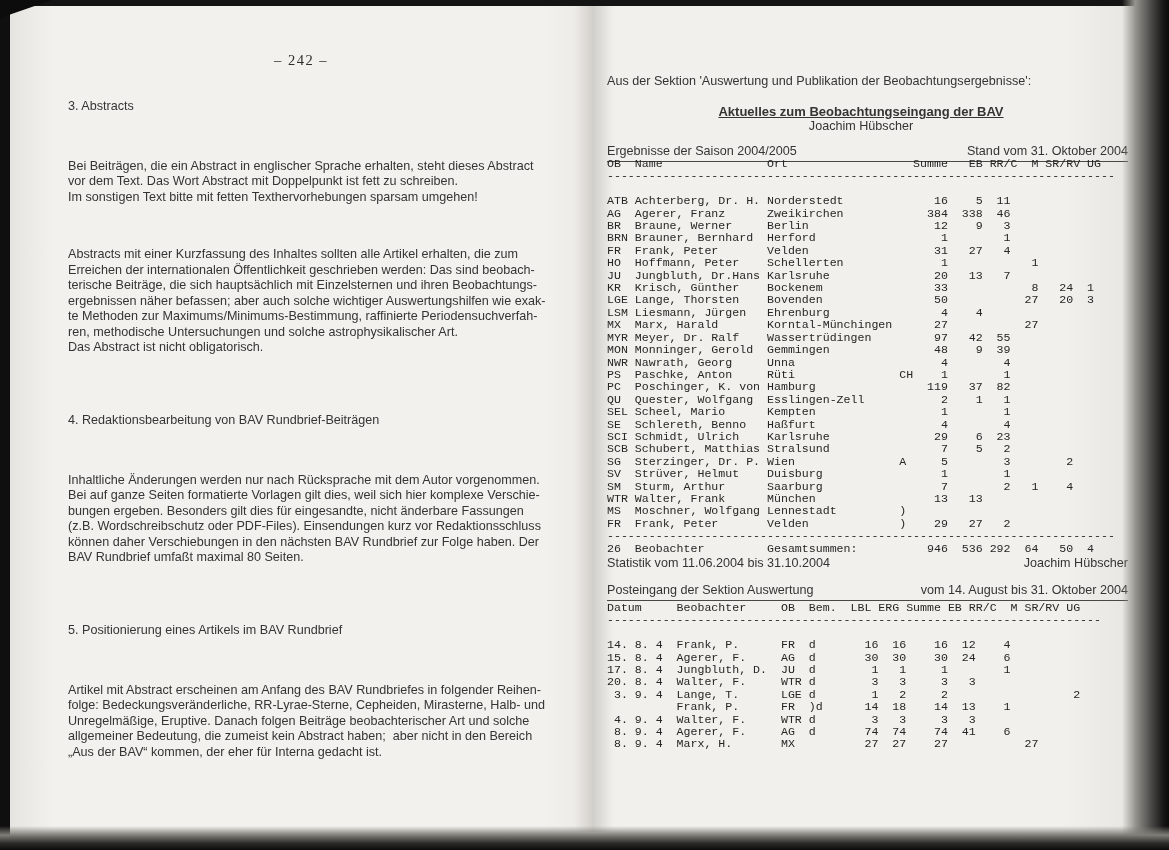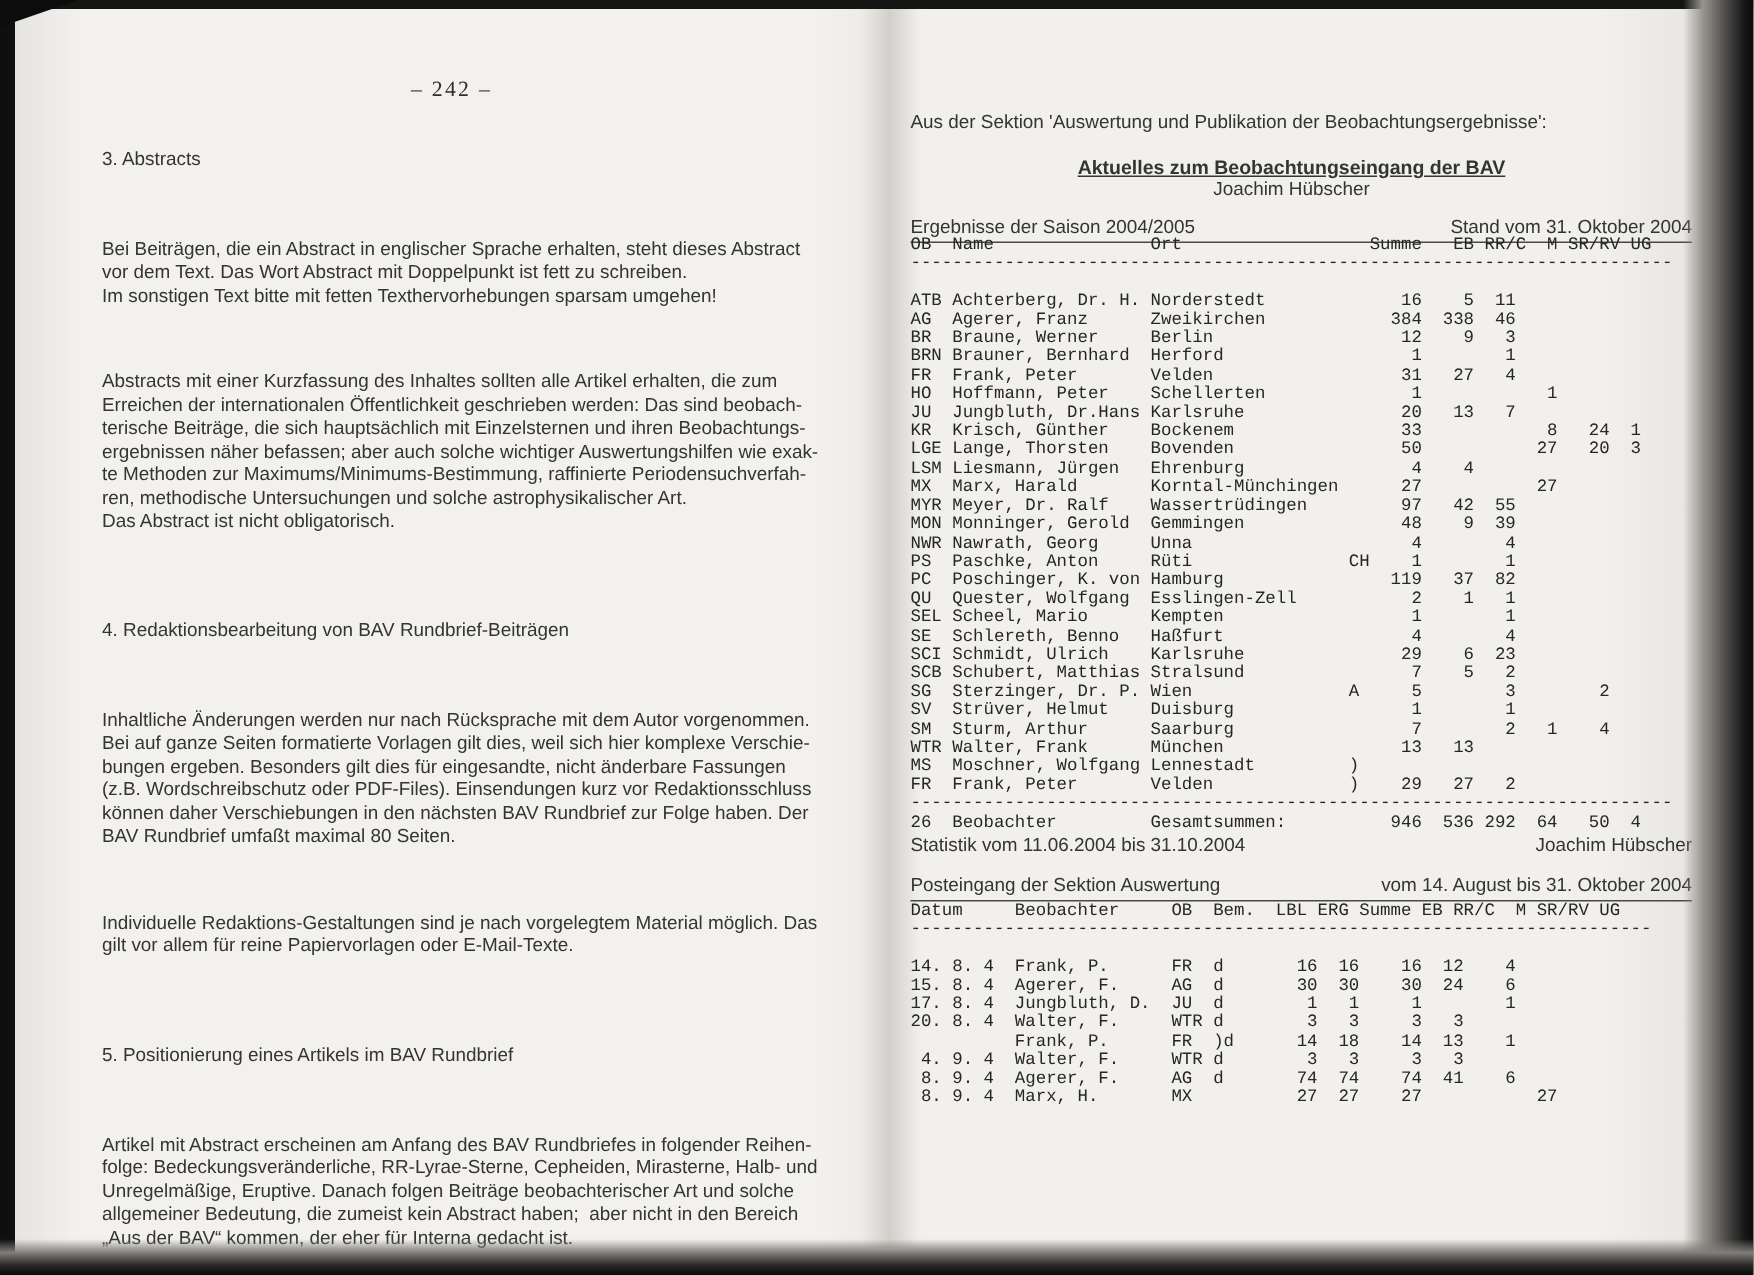"Individuelle Redaktions-Gestaltungen" div.para { html: <div>Individuelle Redaktions-Gestaltungen sind je nach vorgelegtem Material möglich. Das gilt vor allem für reine Papiervorlagen oder E-Mail-Texte.</div> -> none }
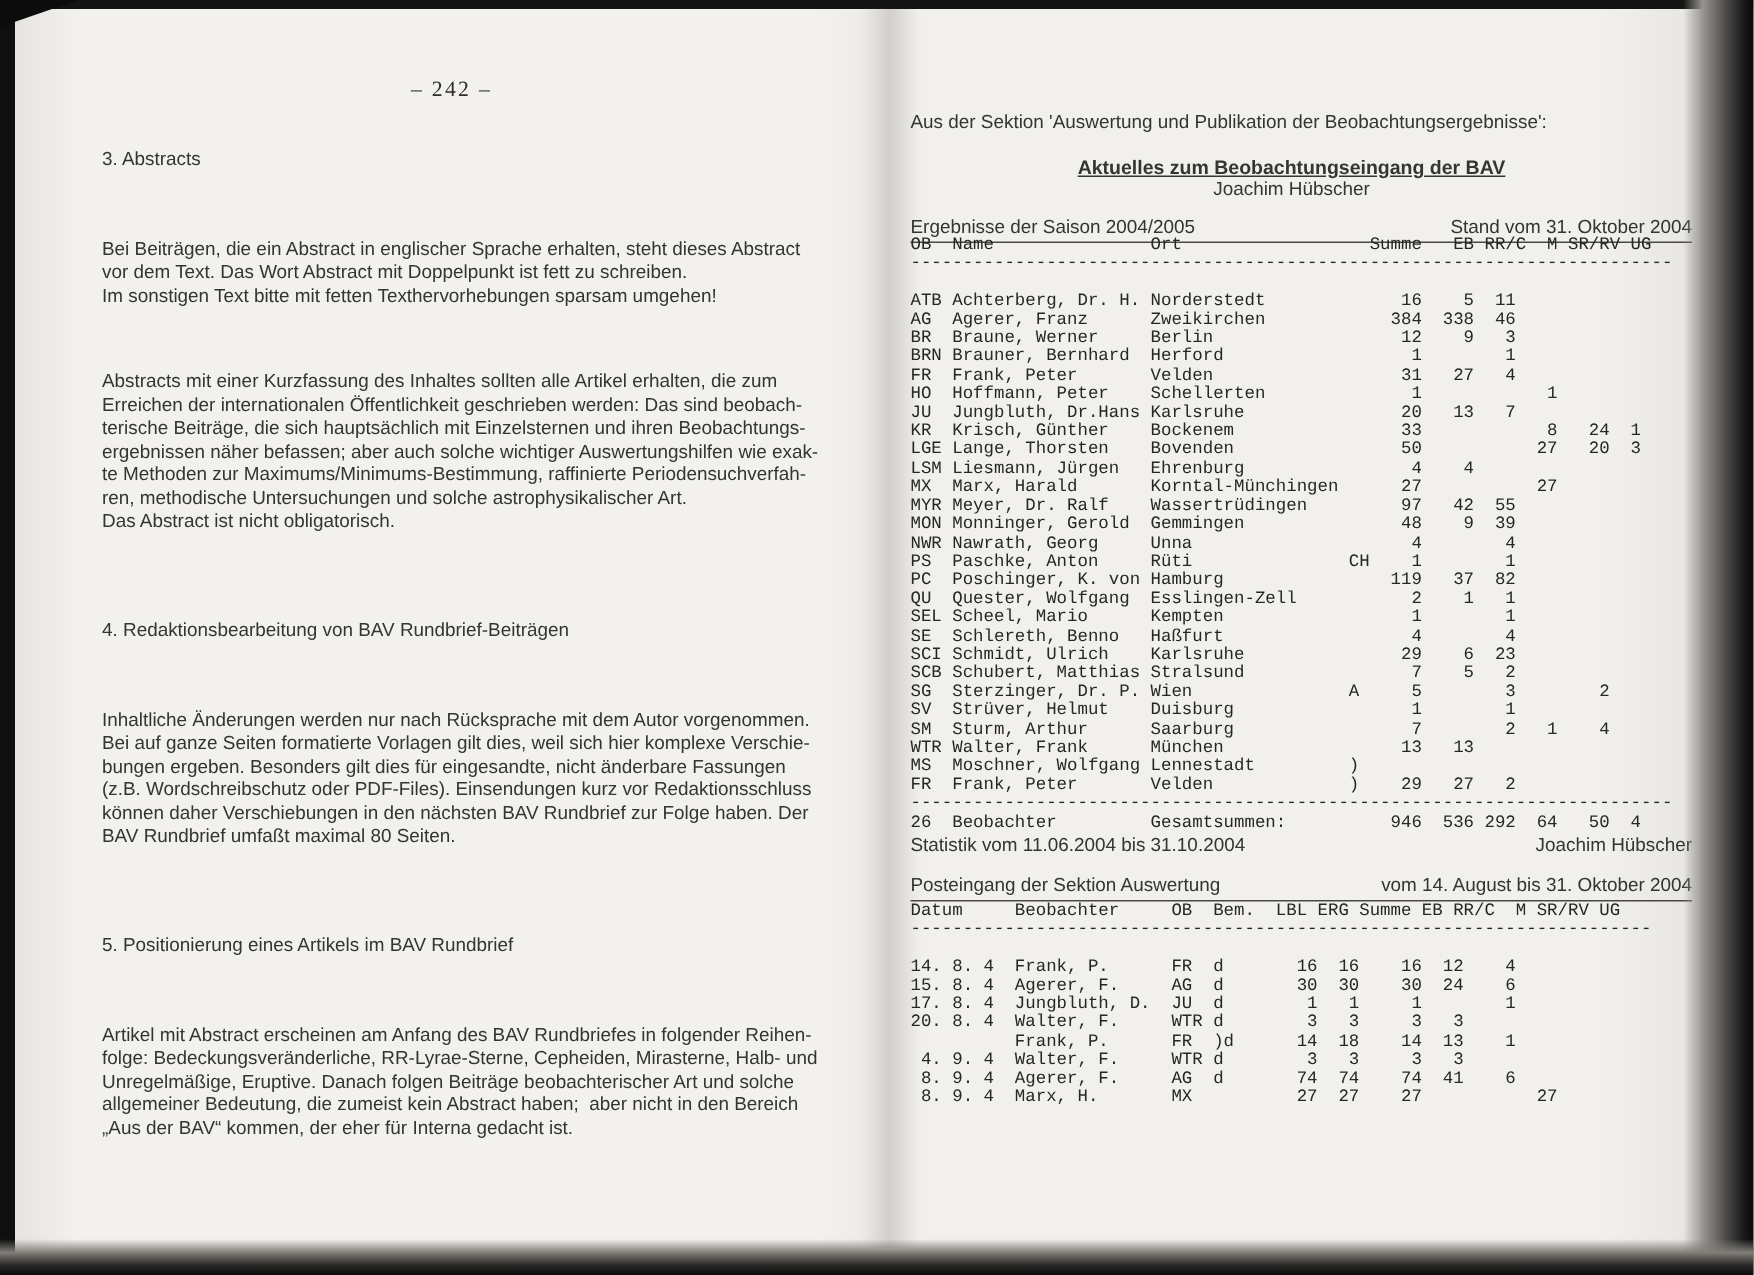"3. 9. 4 Lange, T." div.mline { html: none -> <div> 3. 9. 4 Lange, T. LGE d 1 2 2 2 </div> }
